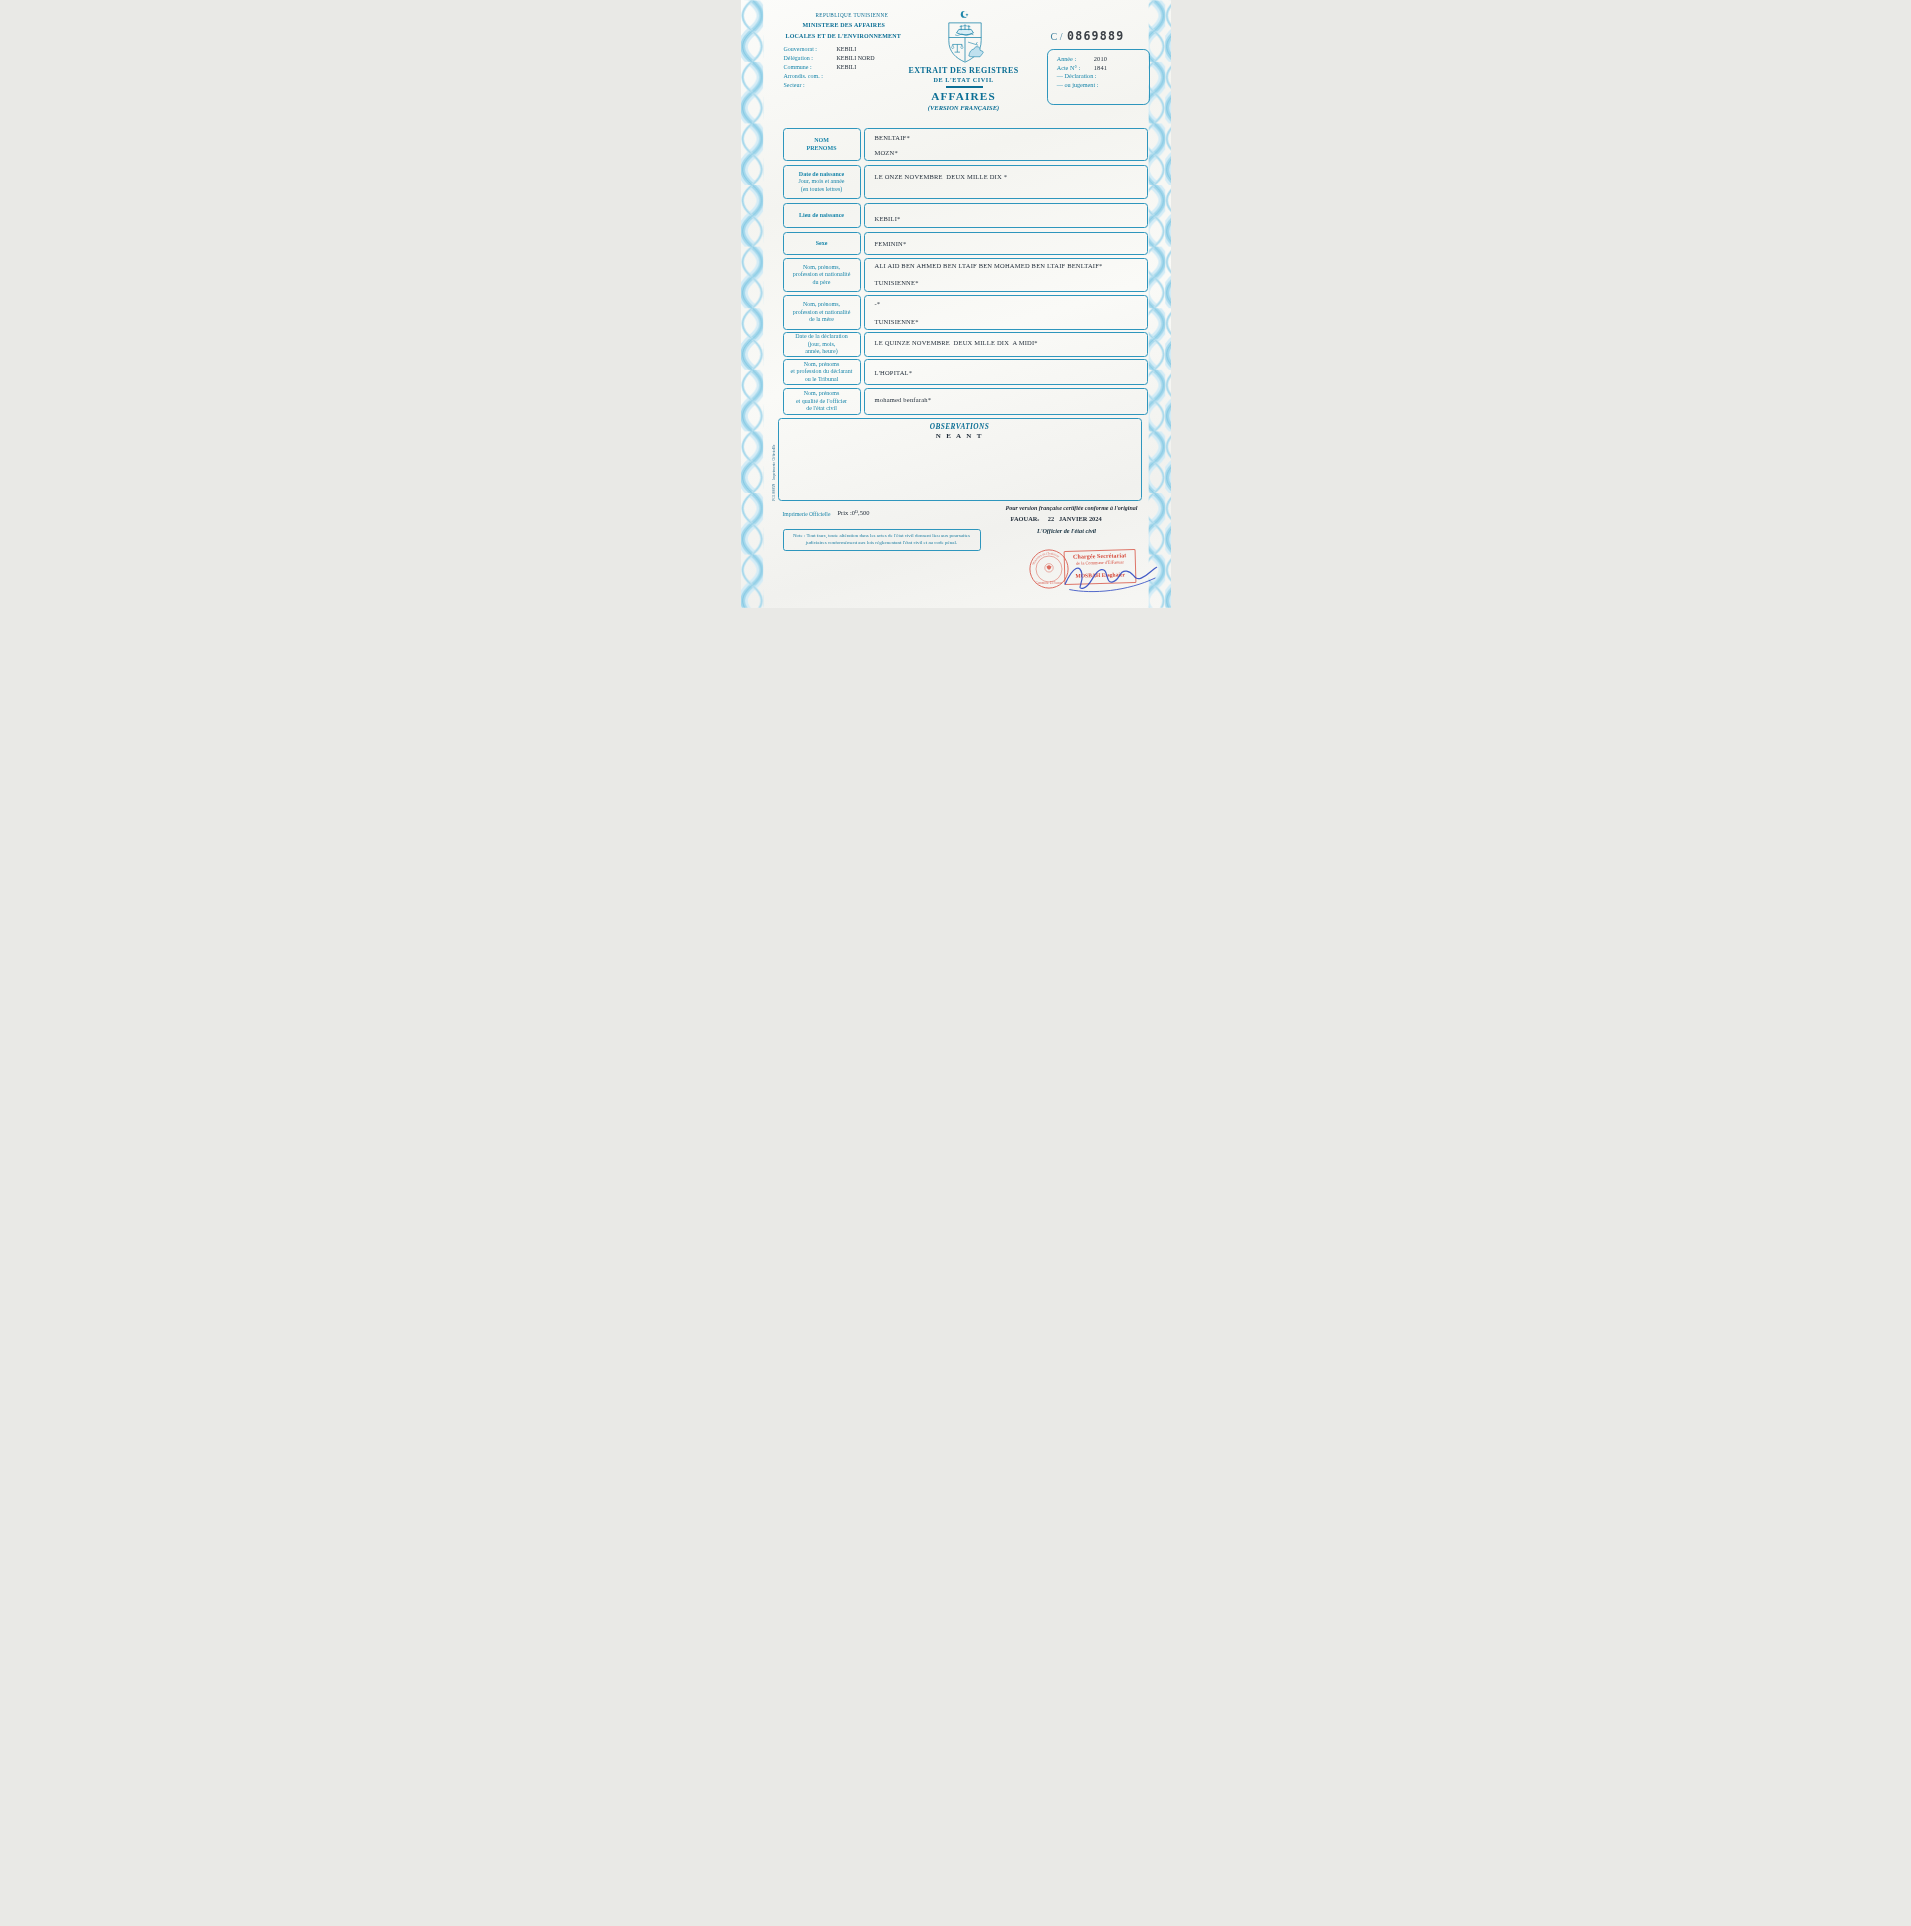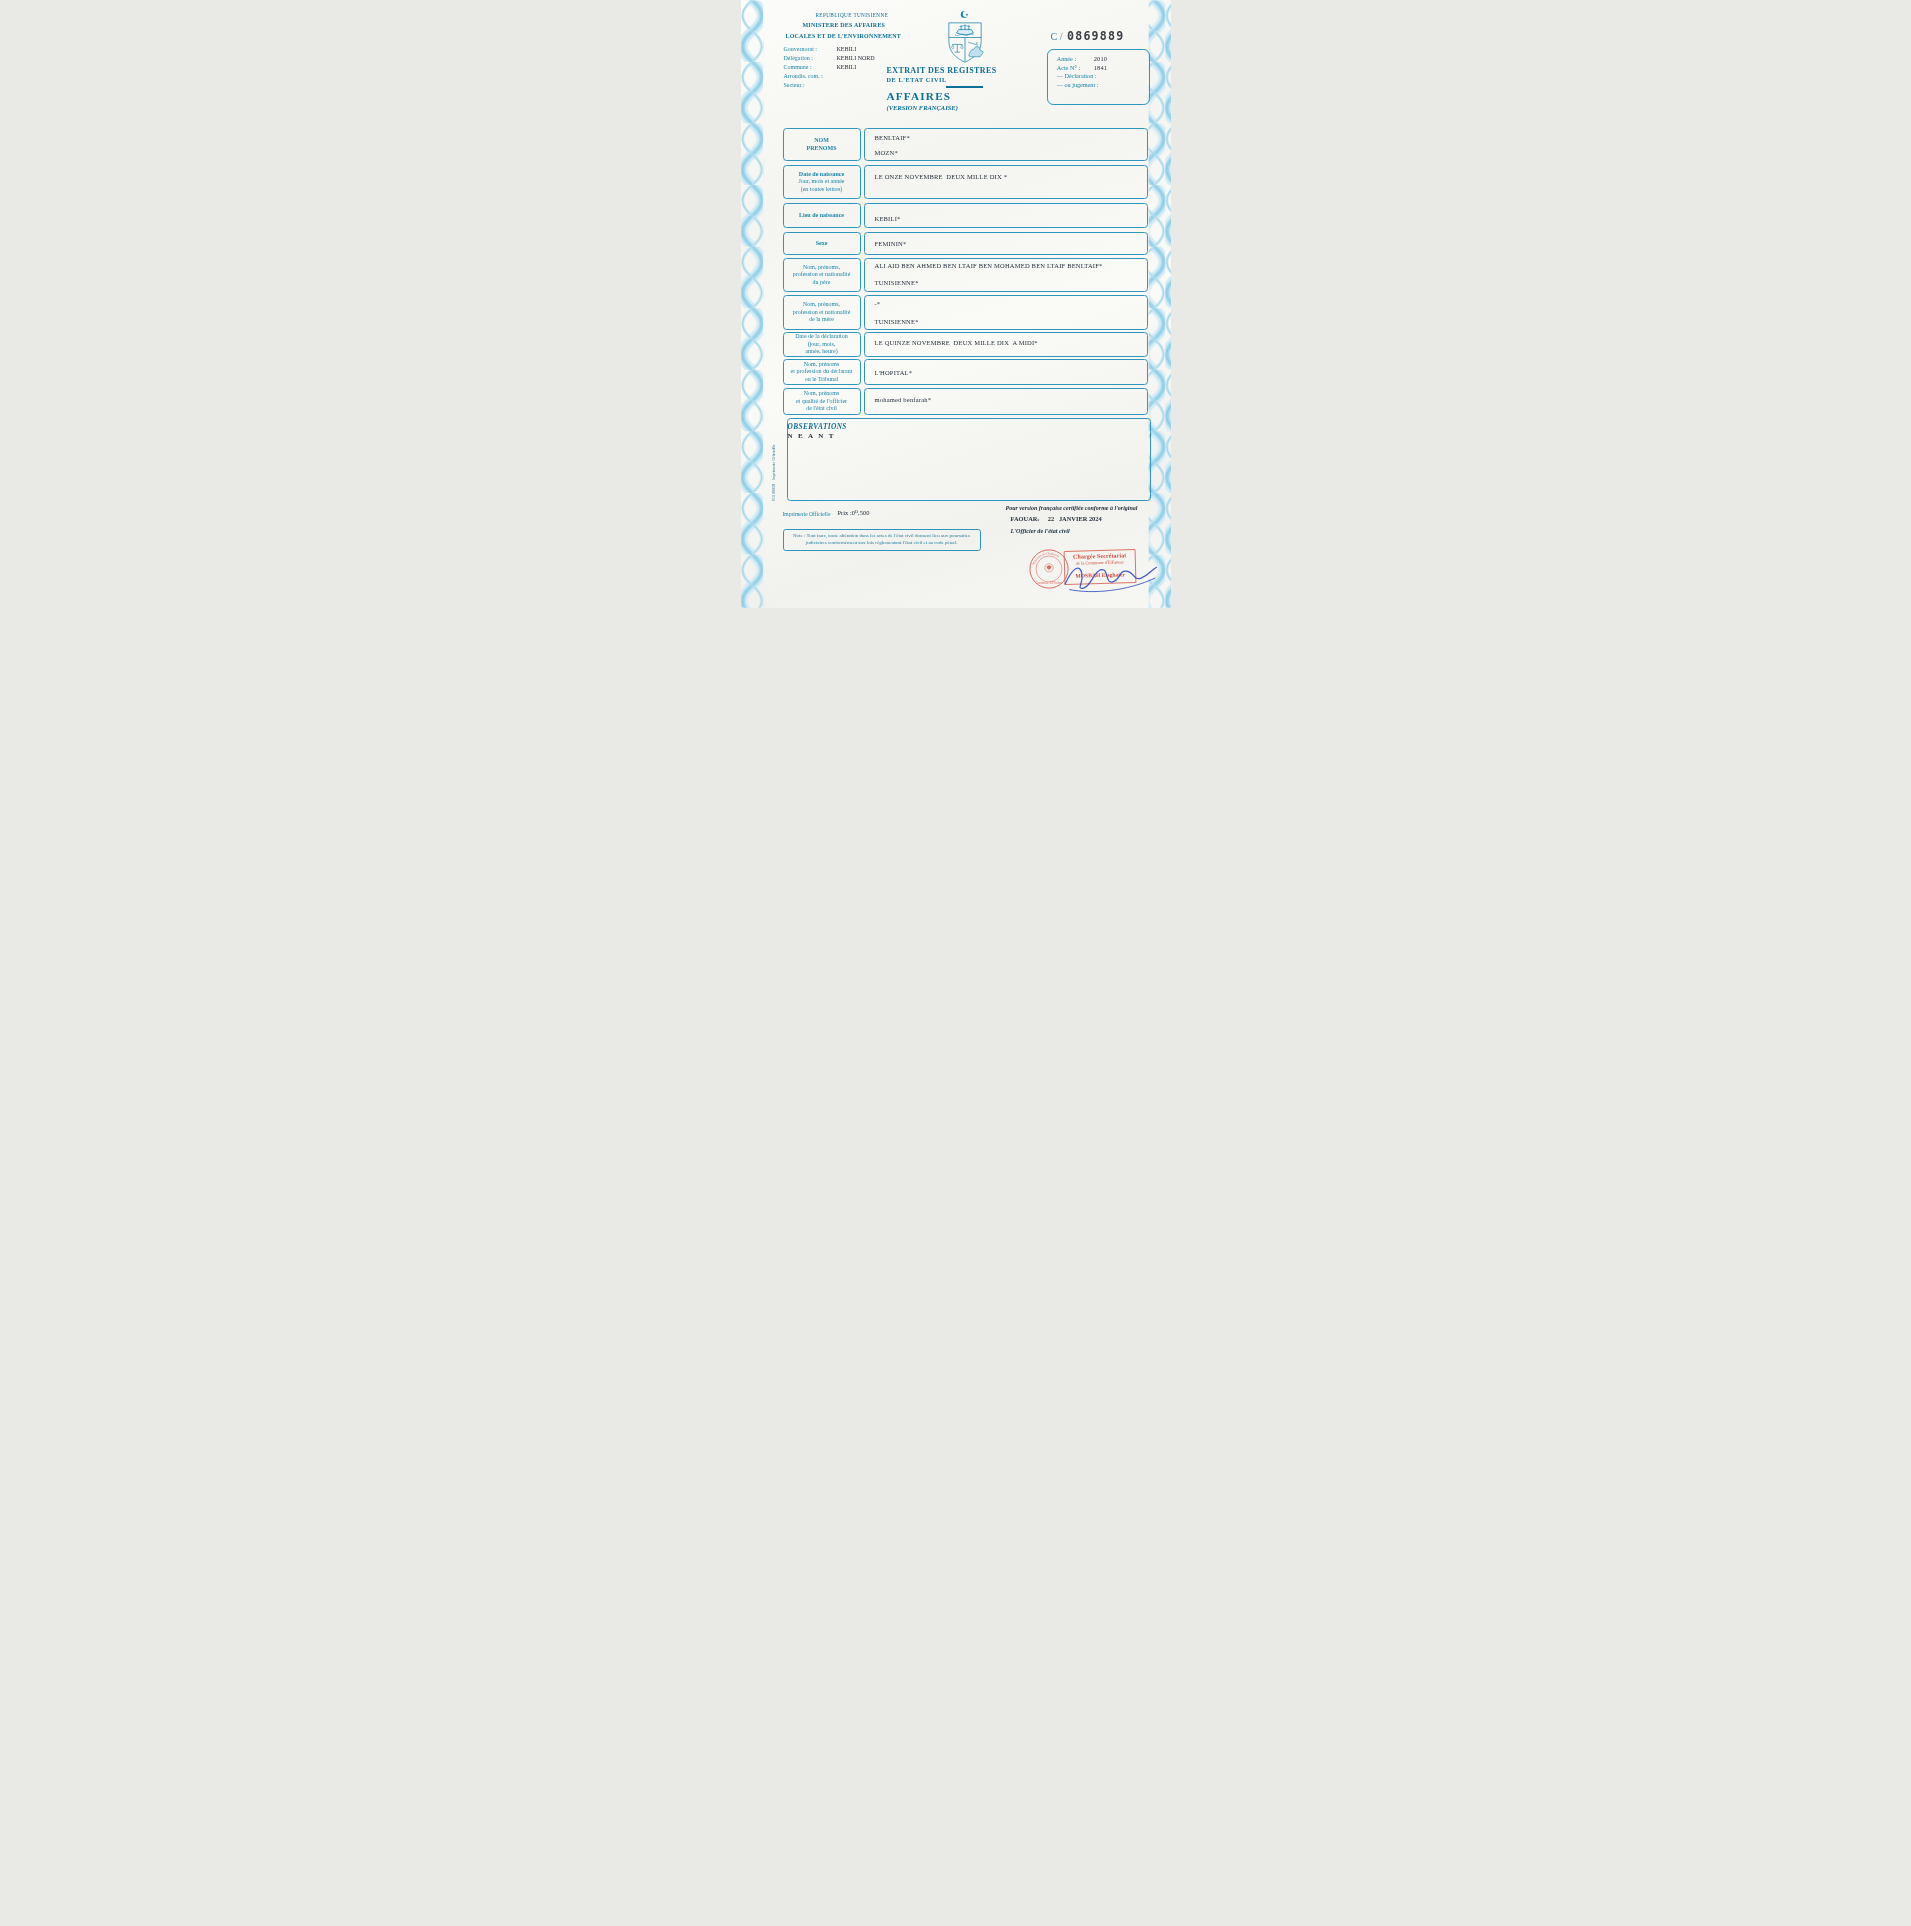"EXTRAIT DES REGISTRES" .center { text-align: left -> center }
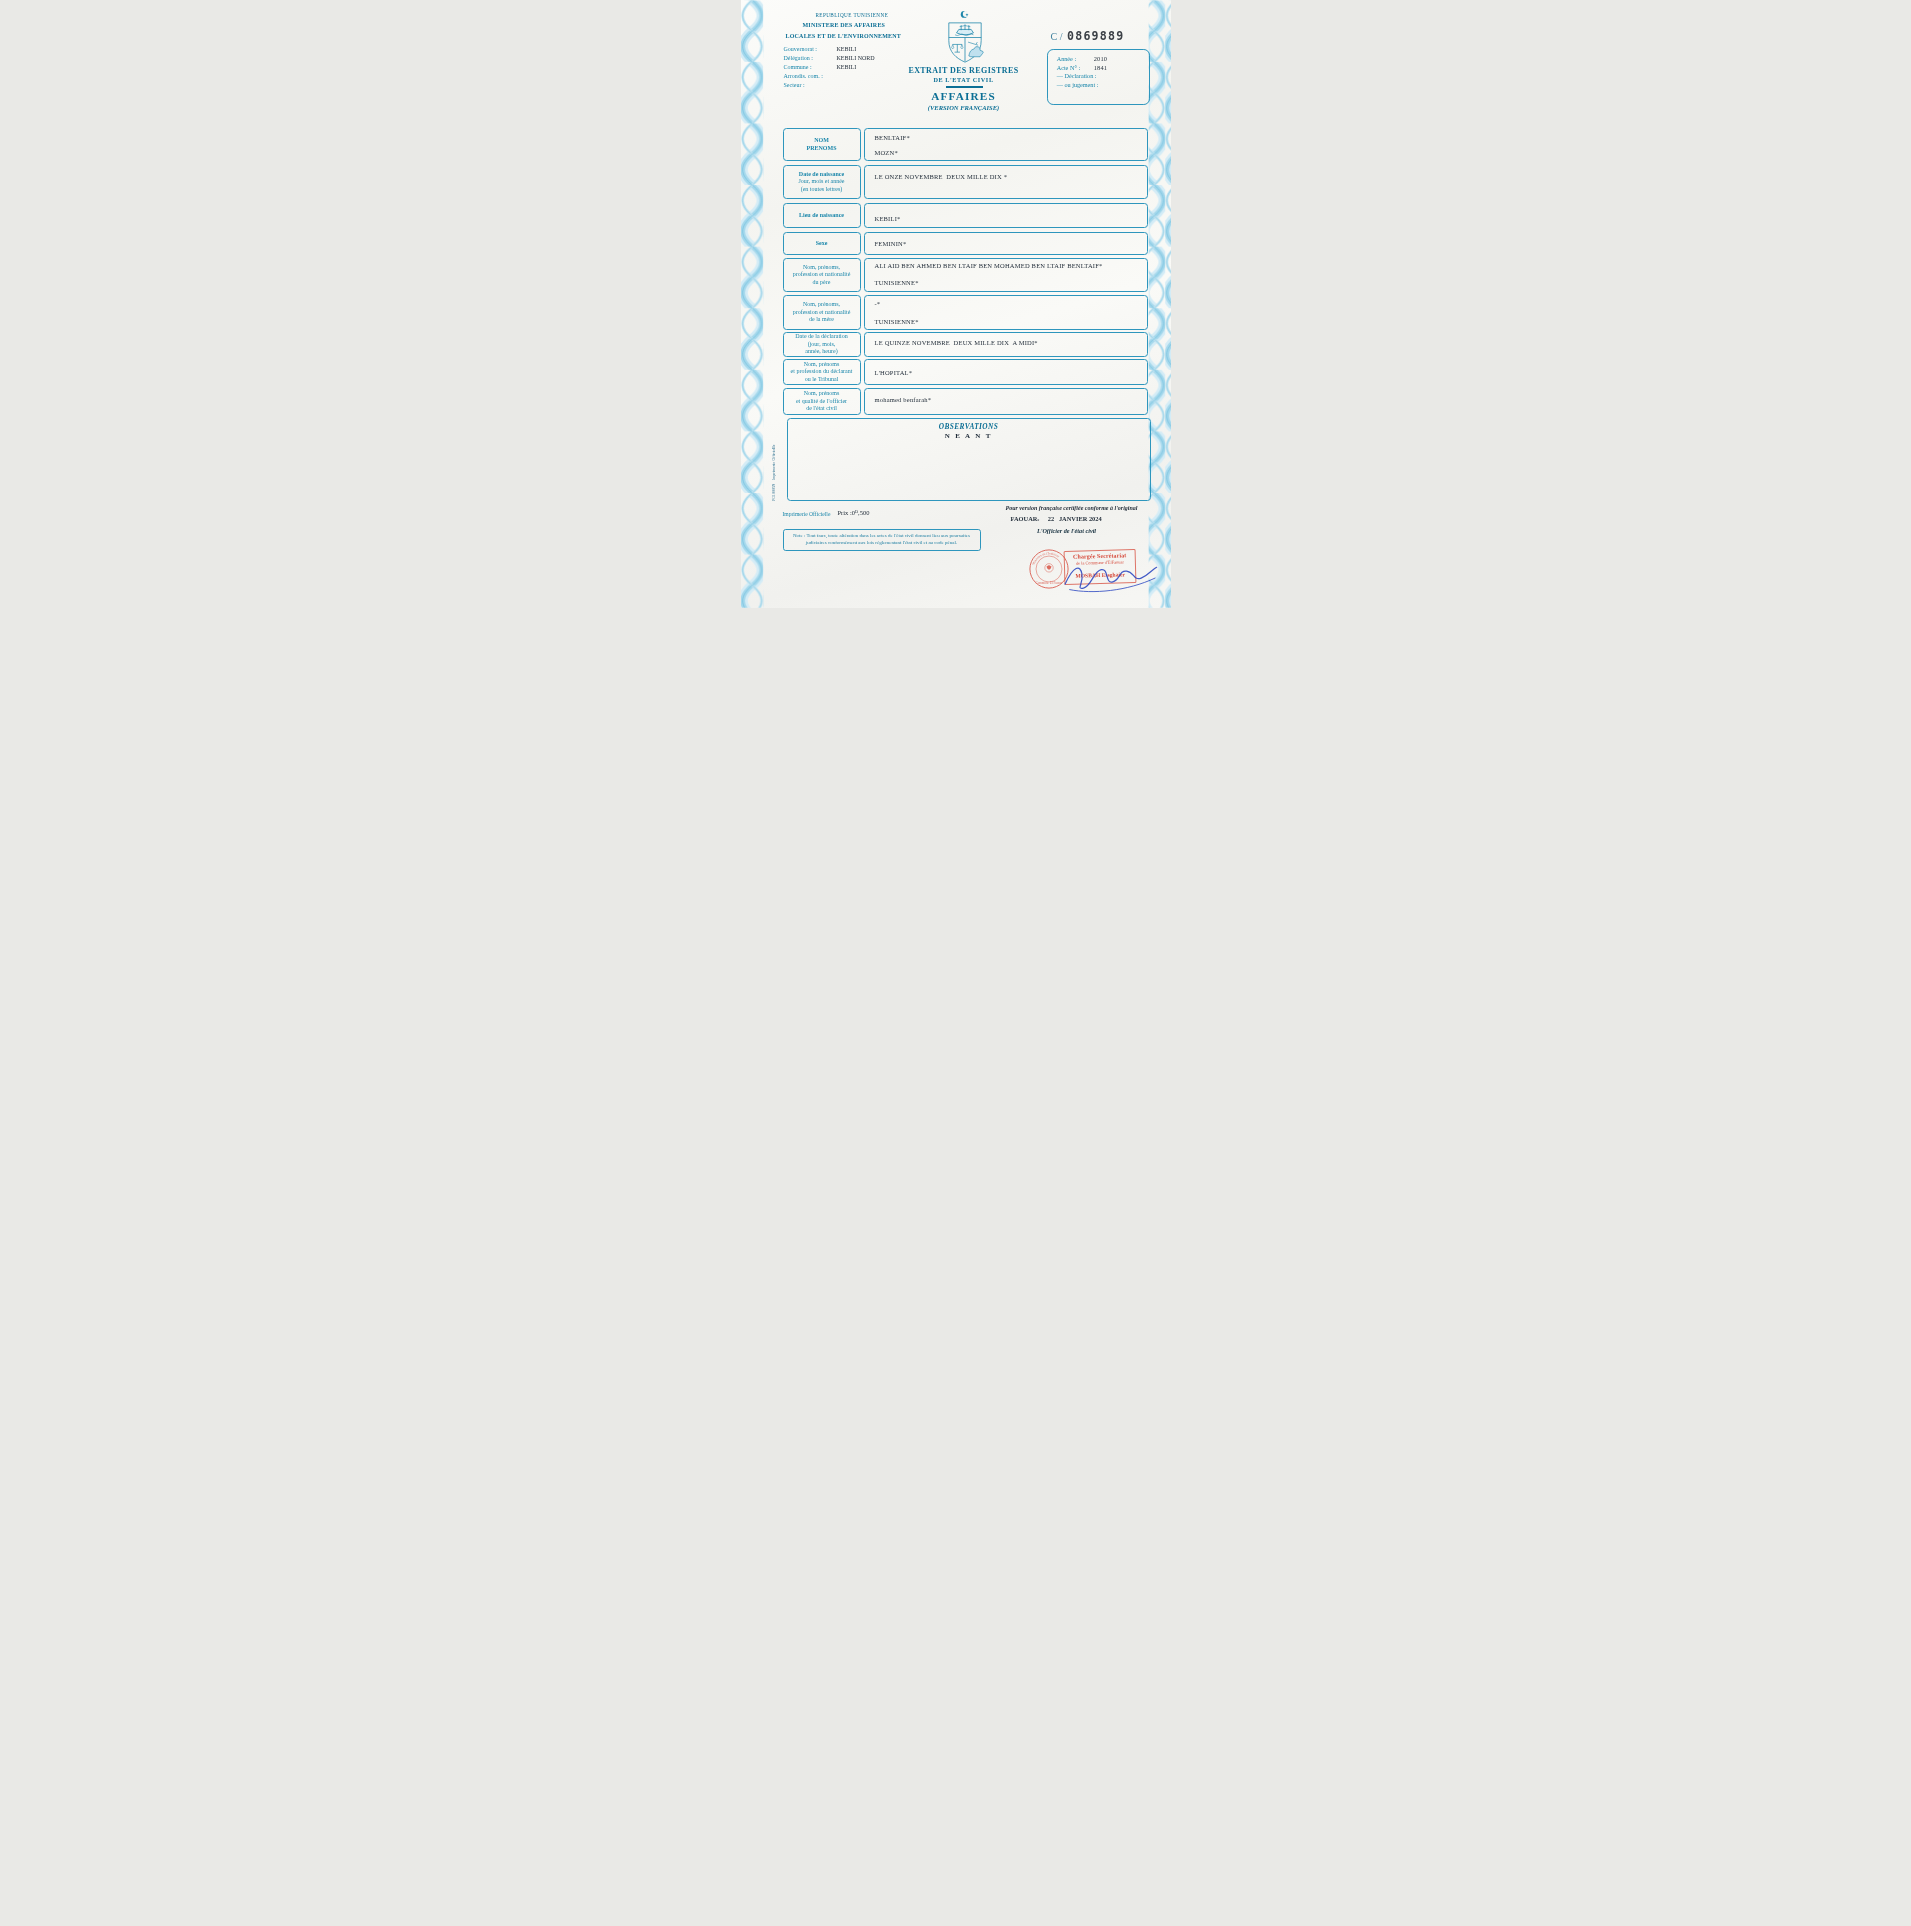"OBSERVATIONS" div.lbox { left: 46px -> 37px }
